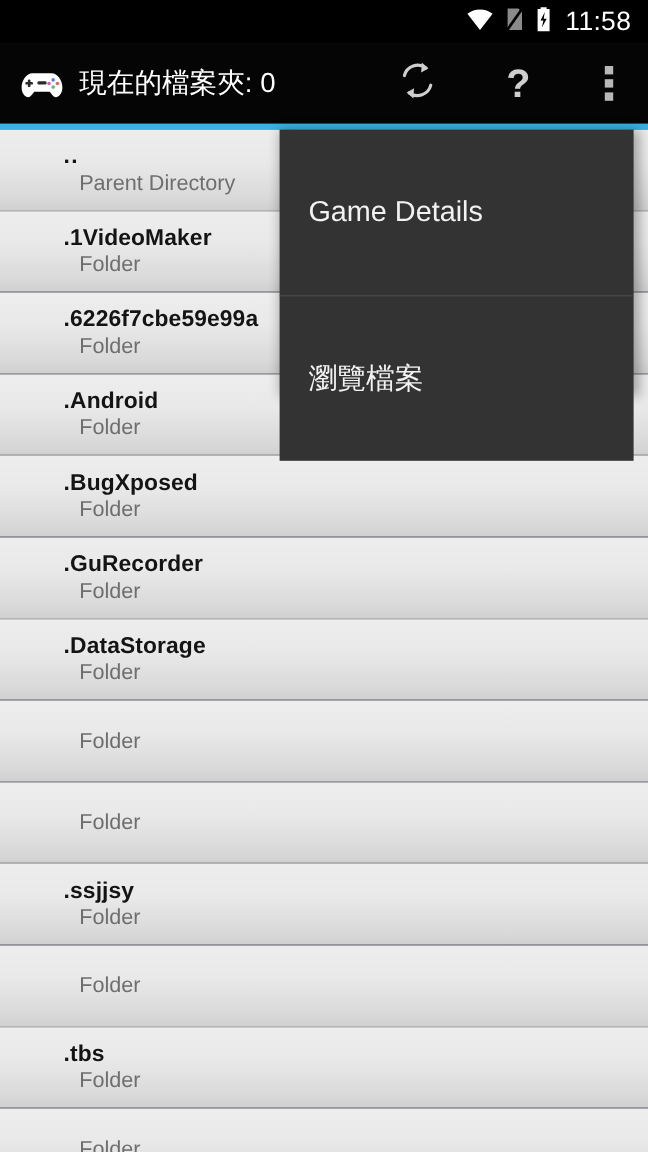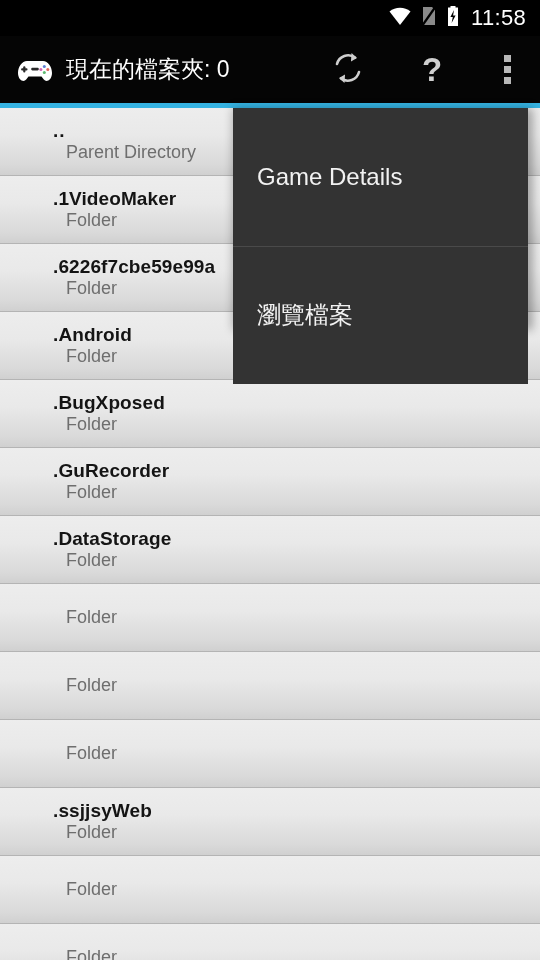".ssjjsy" div.title { html: none -> <div>.ssjjsy</div> }
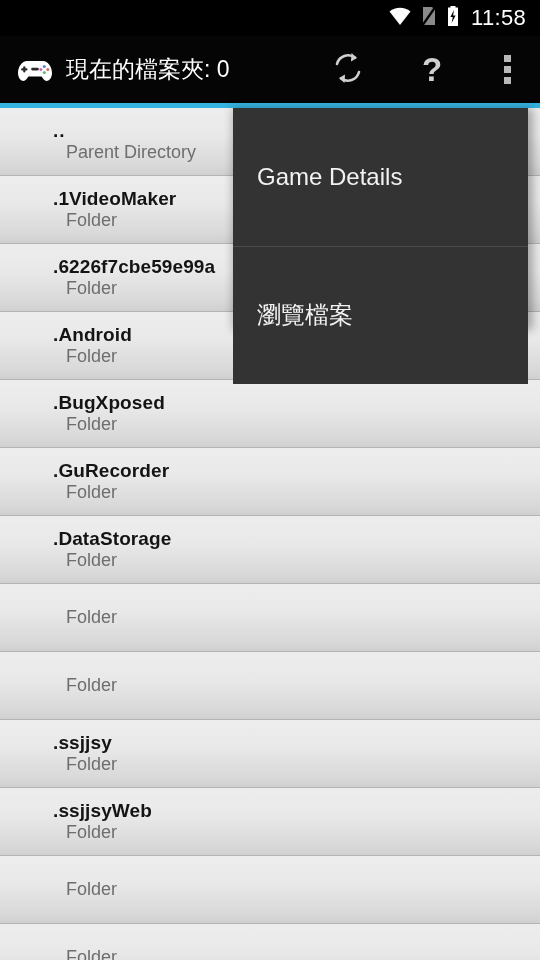".ssjjsyWeb" div.title { html: <div>.ssjjsyWeb</div> -> none }
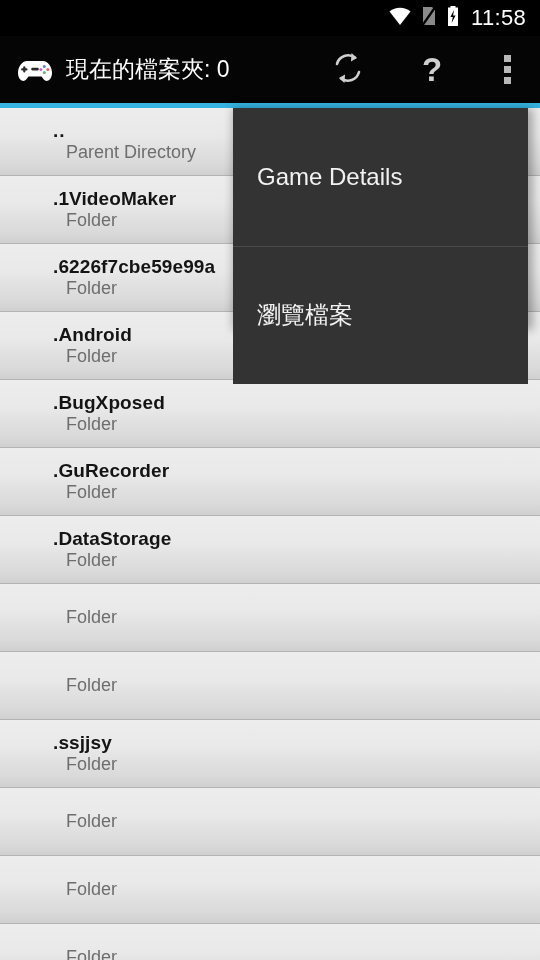".tbs" div.title { html: none -> <div>.tbs</div> }
